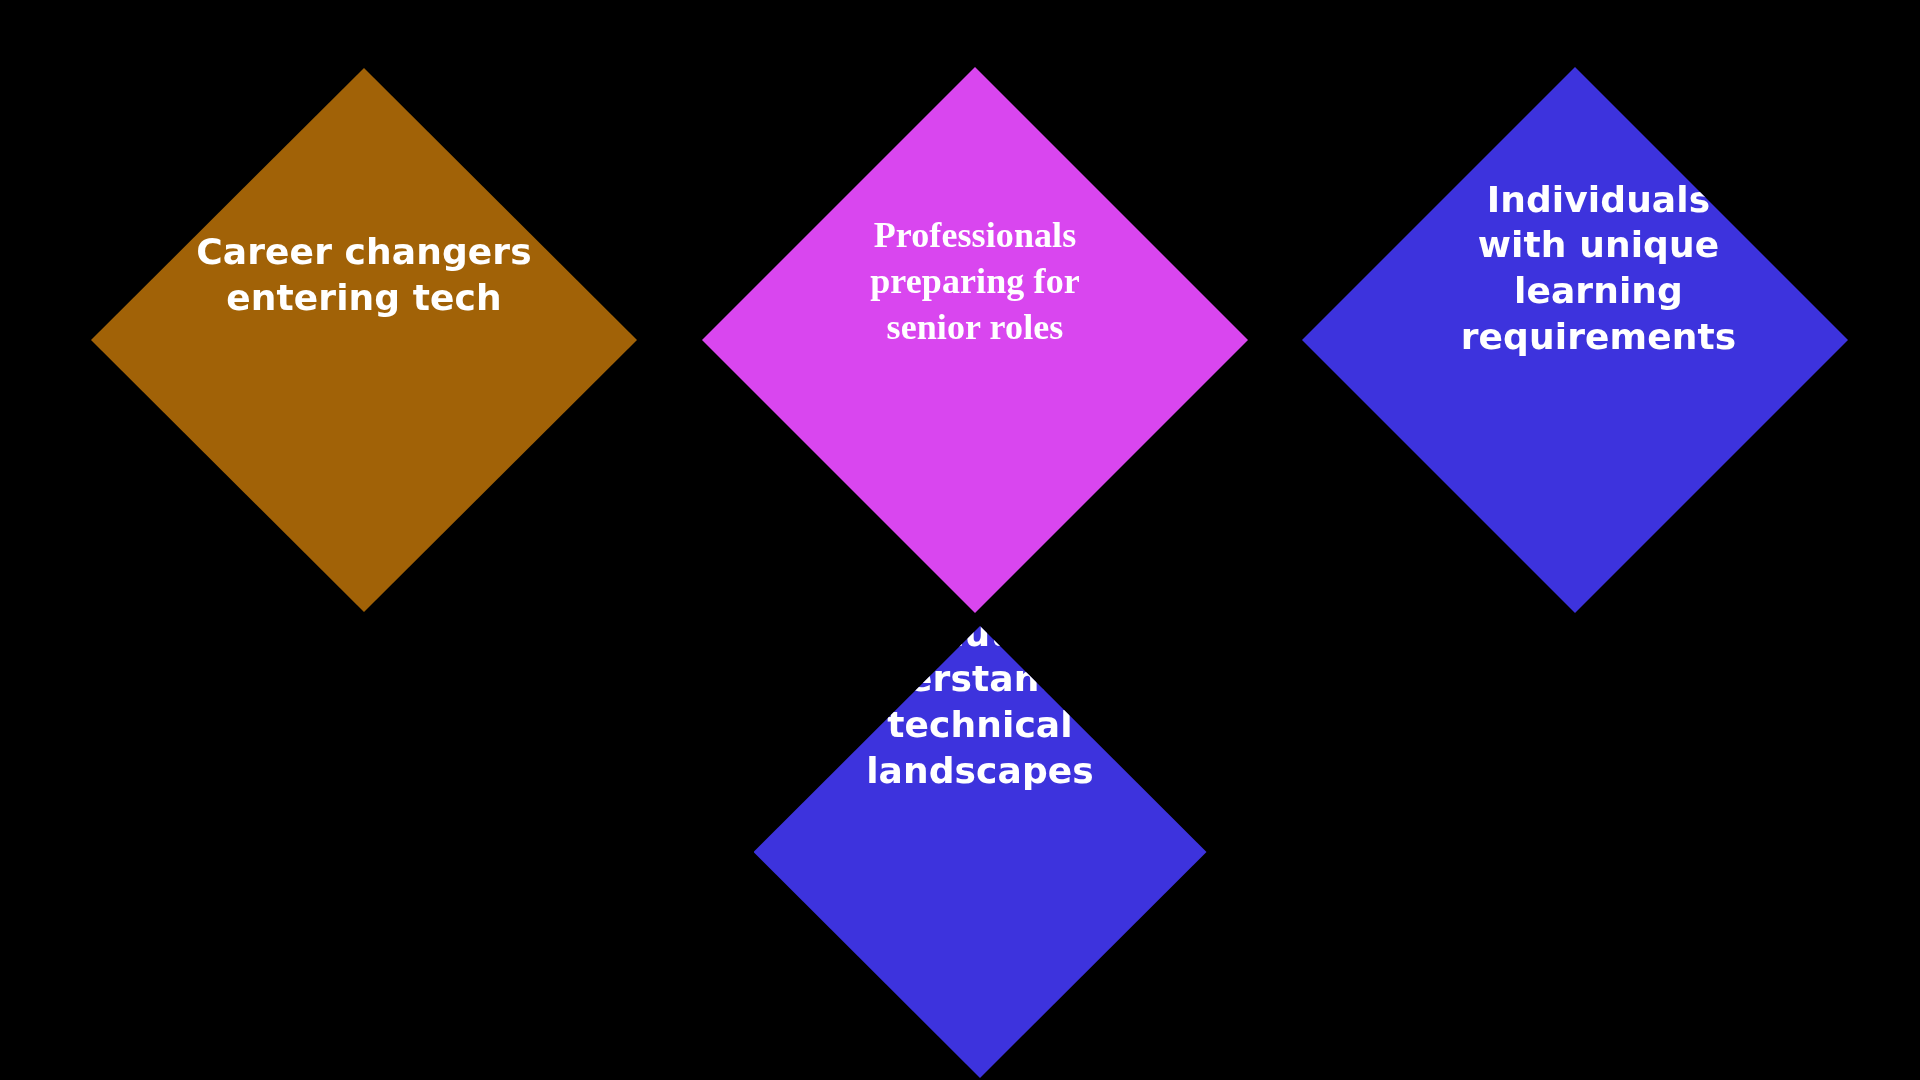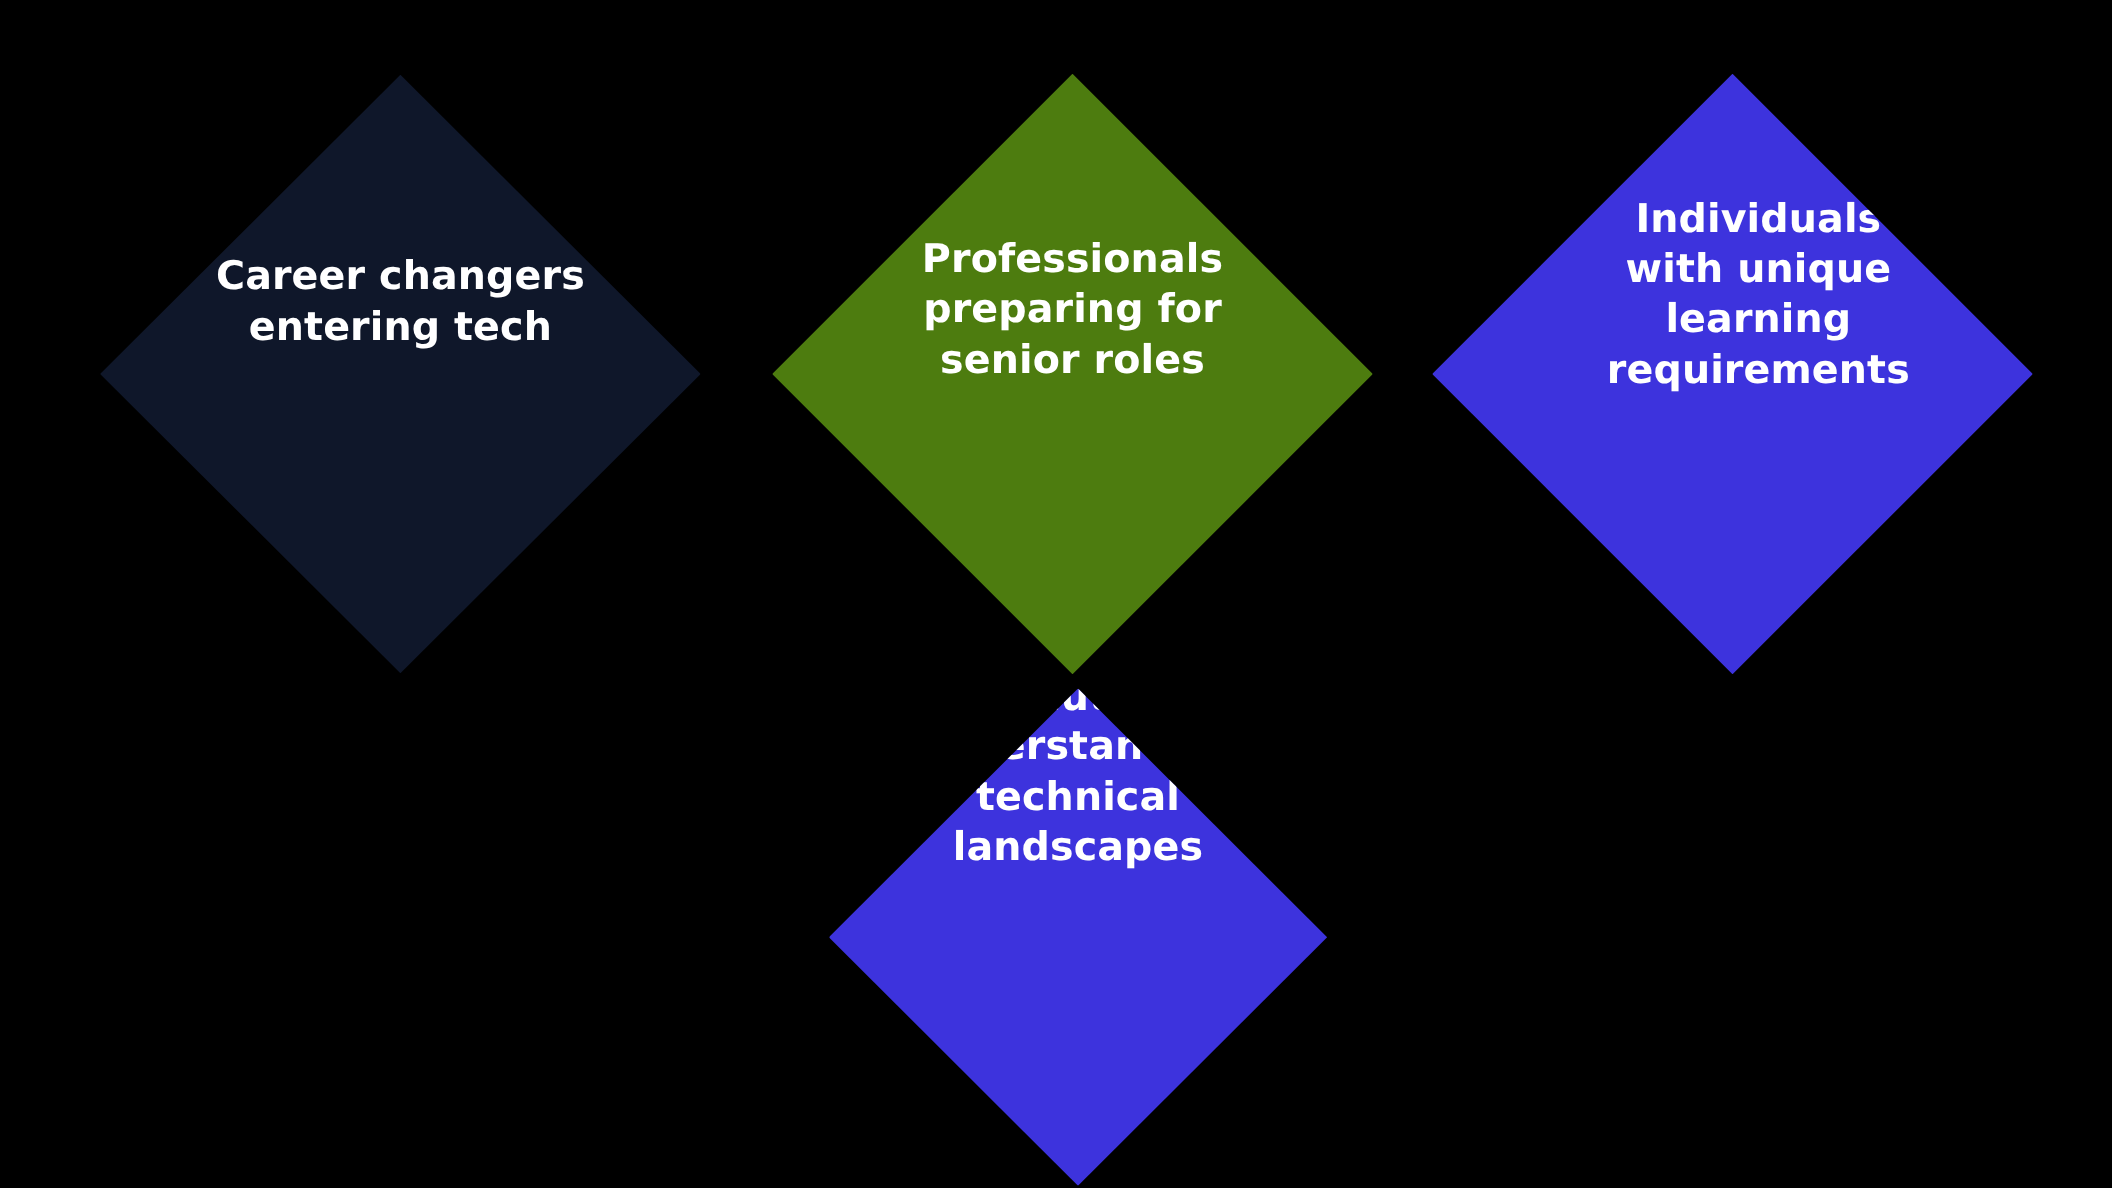"Career changers" div.diamond { background: #0f172a -> #a16207 }
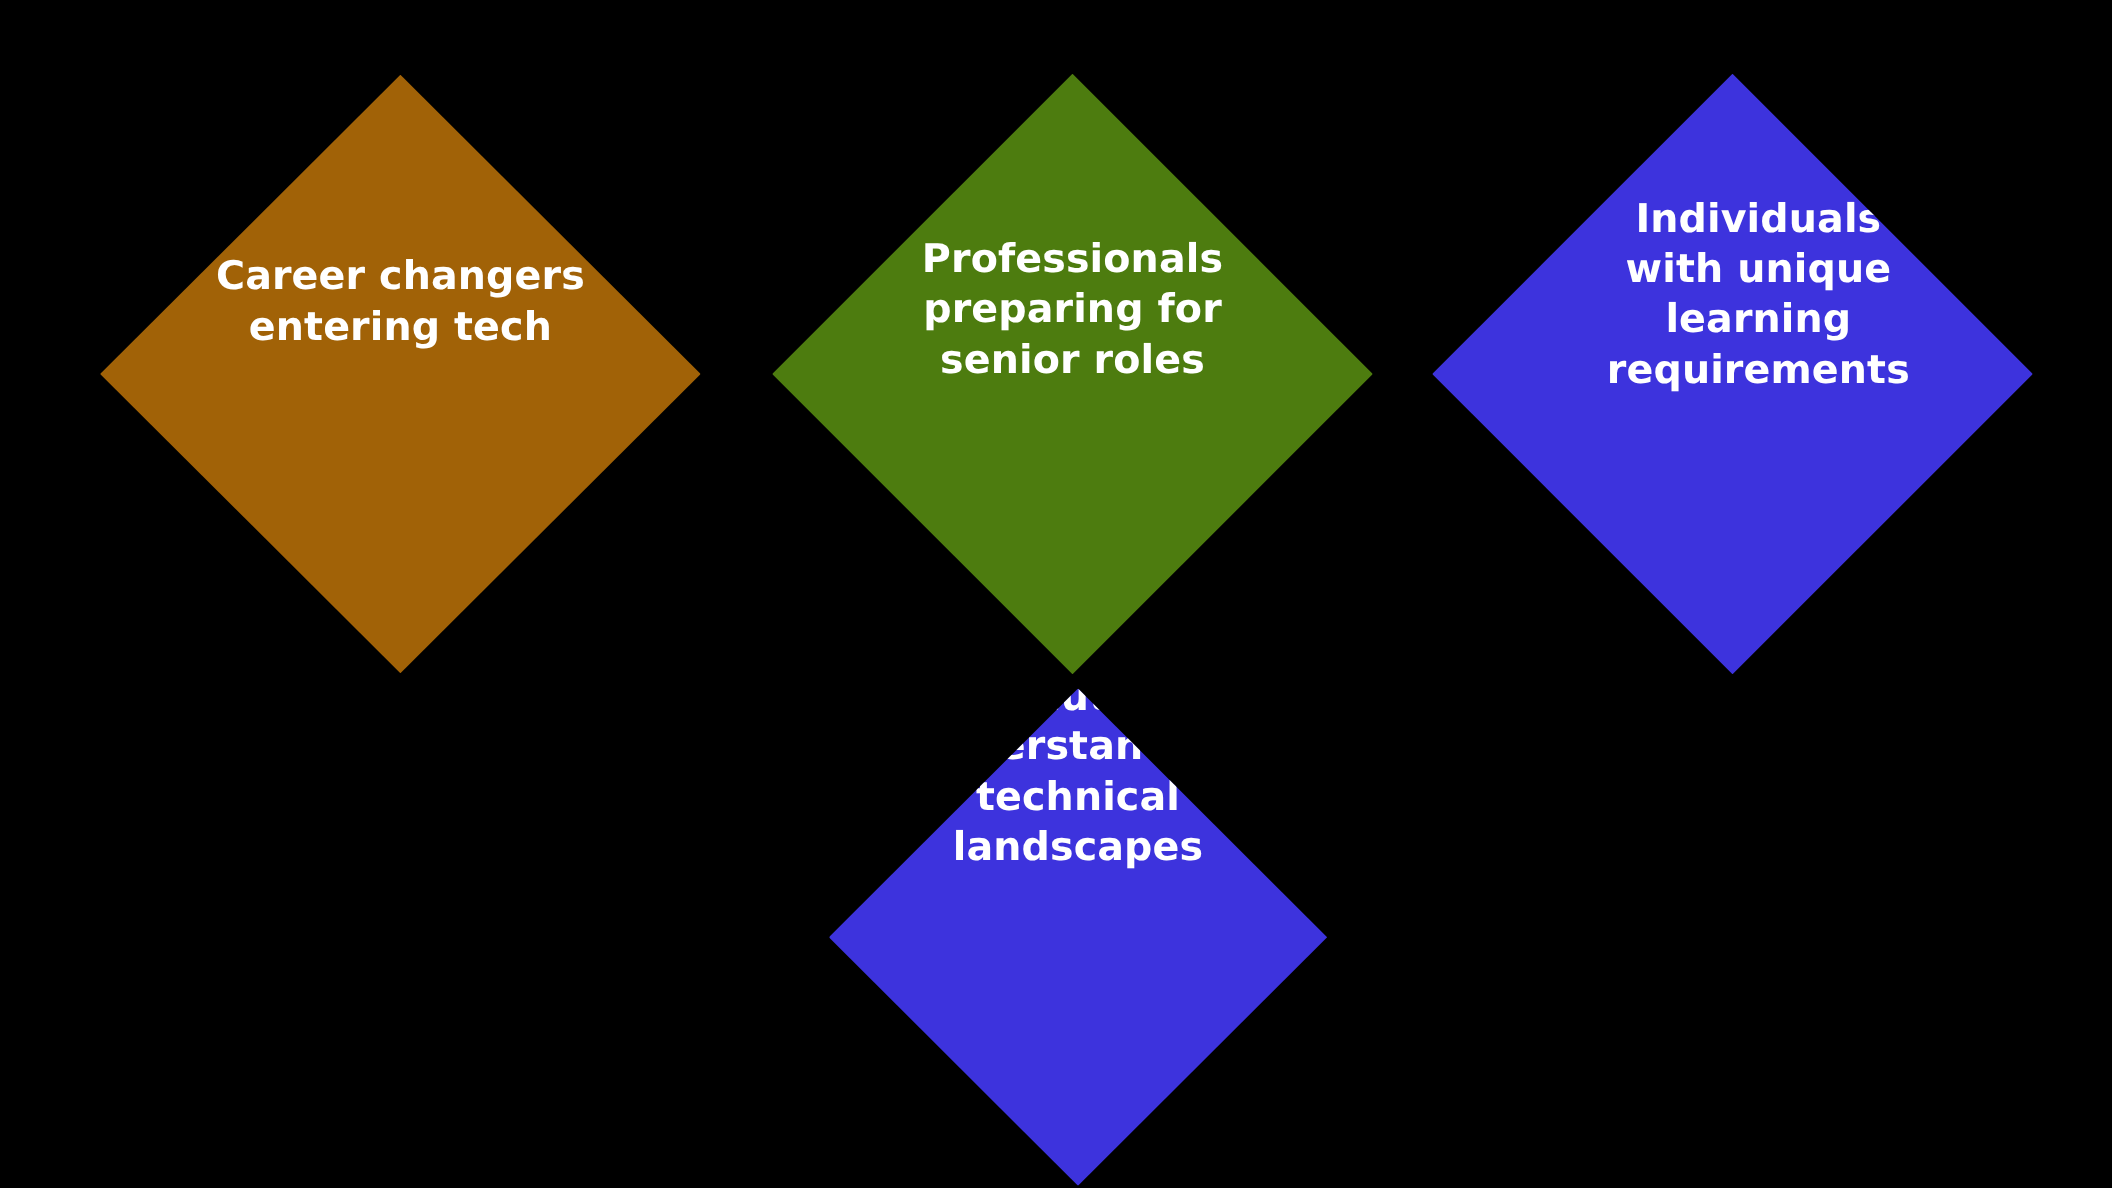"Professionals" div.diamond { background: #4d7c0f -> #d946ef; font-family: none -> Liberation Serif, serif }
